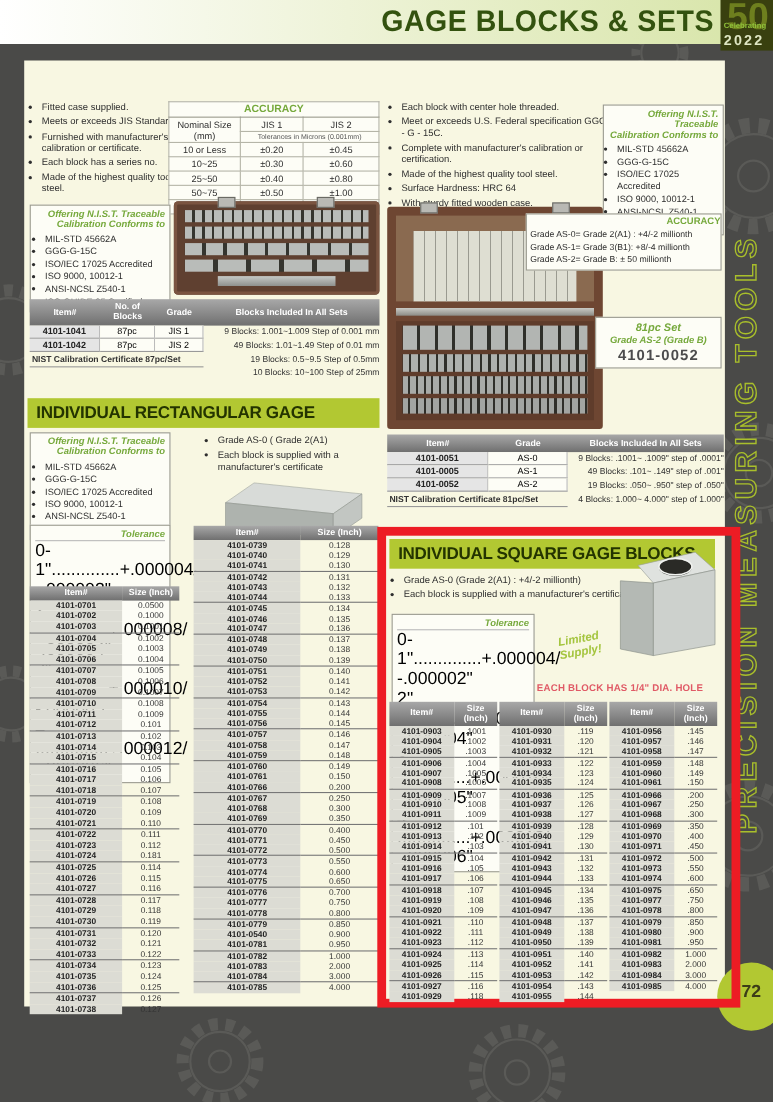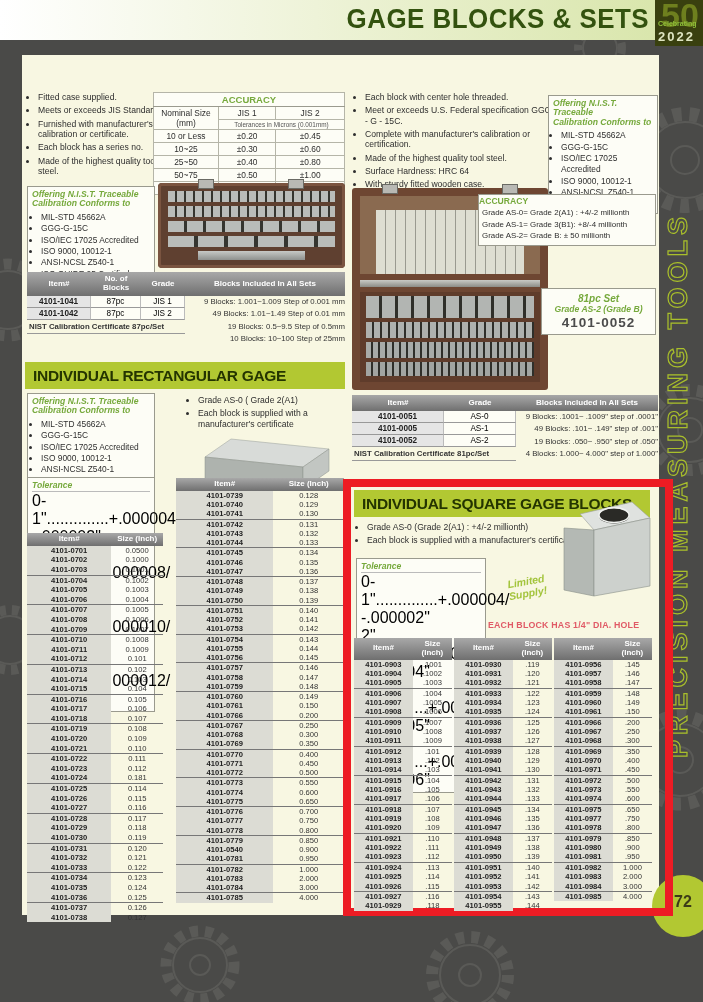"Offering N.I.S.T. Traceable" .ibox .btitle { text-align: left -> right }
